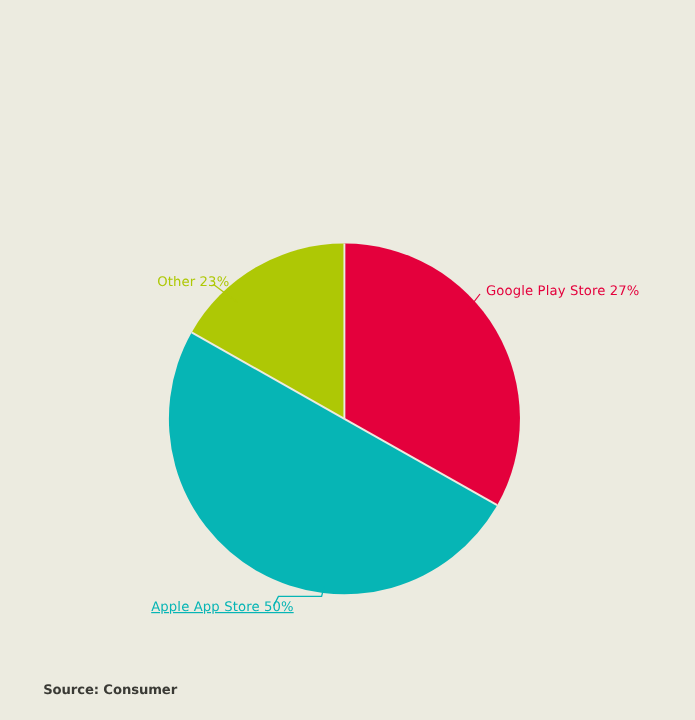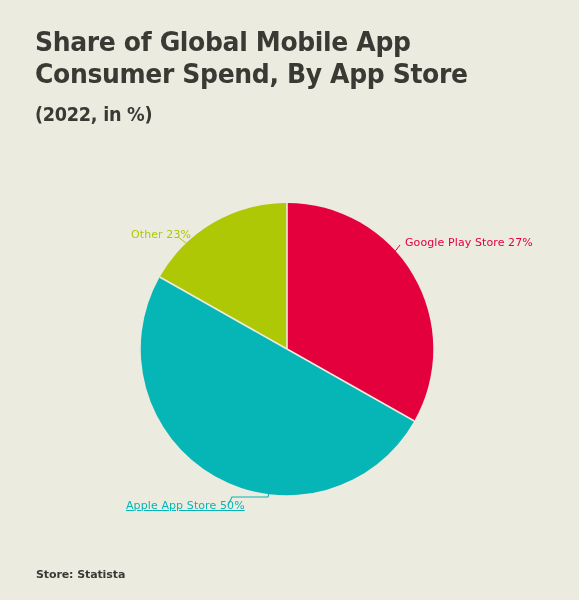"Share of Global Mobile App" div.header { html: <div> <div>Share of Global Mobile App</div> <div>Consumer Spend, By App Store</div> <div>(2022, in %)</div> </div> -> none }
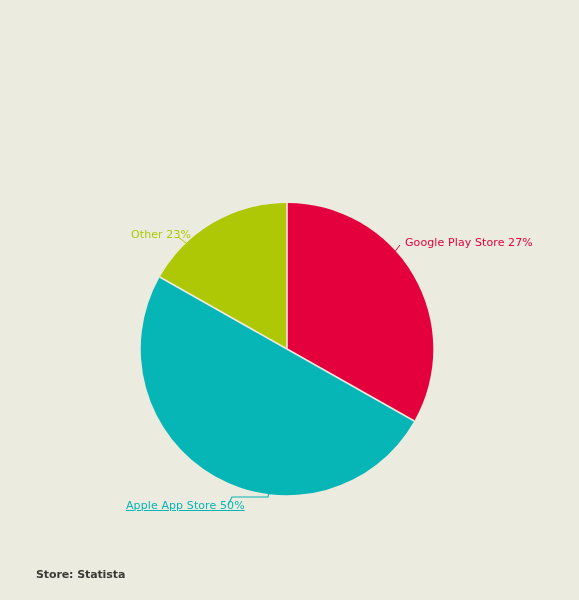"Store: Statista" div.source { text: Store: Statista -> Source: Consumer }
